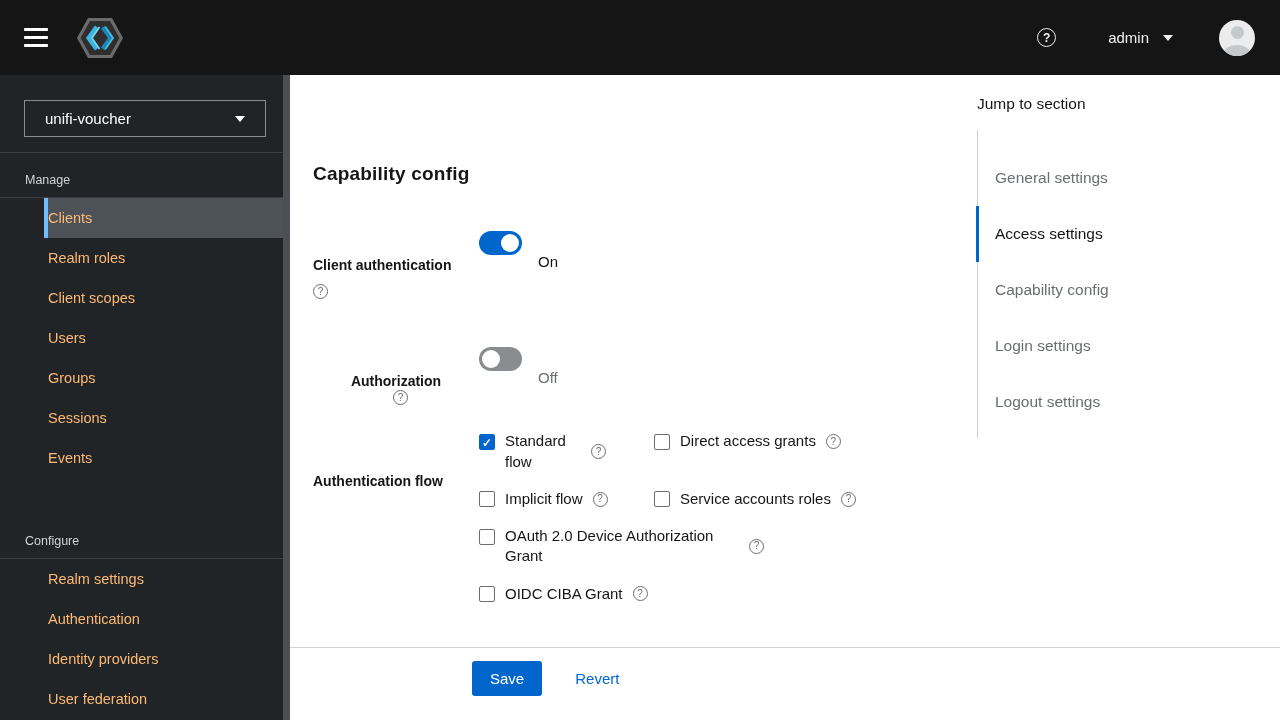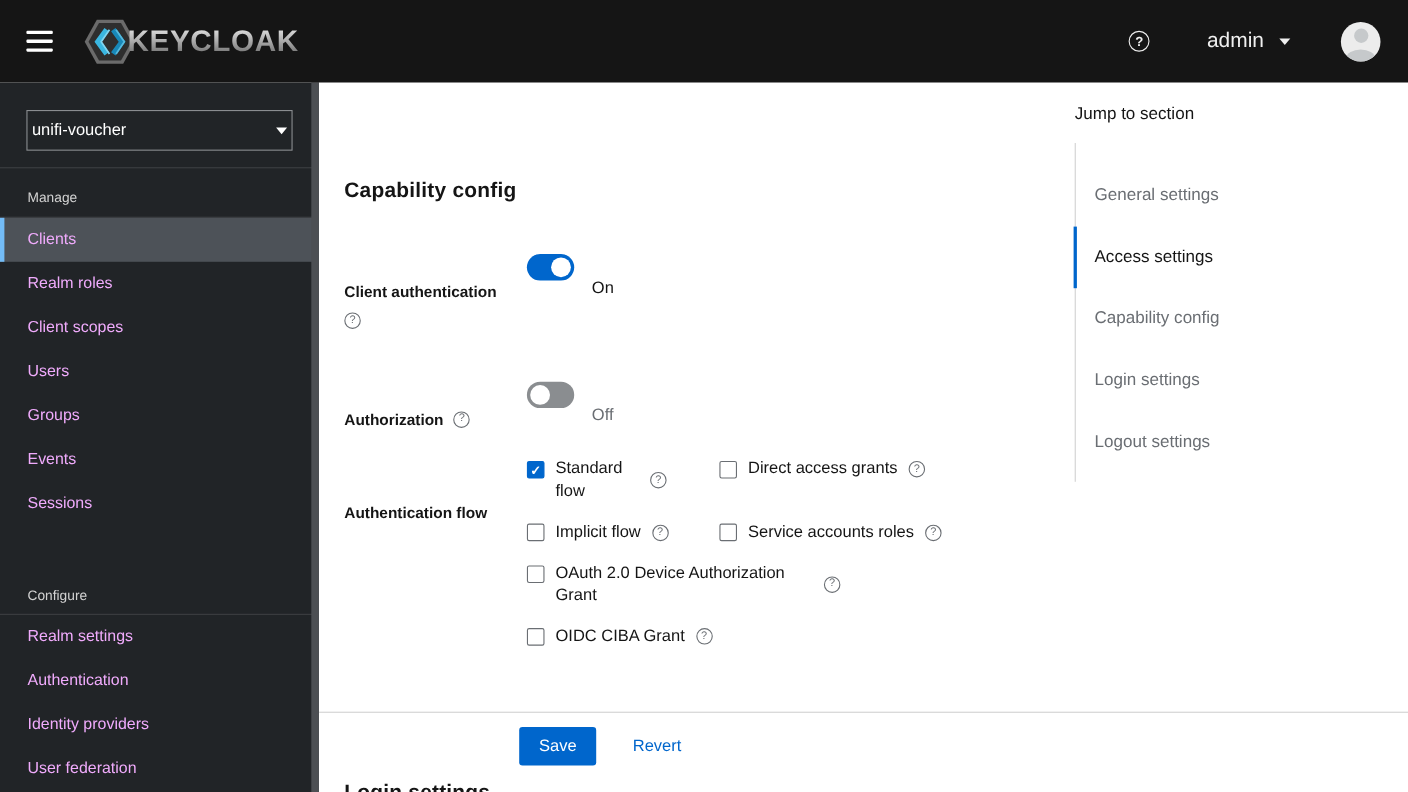"KEYCLOAK" span.brand-text { html: <span>KEYCLOAK</span> -> none }
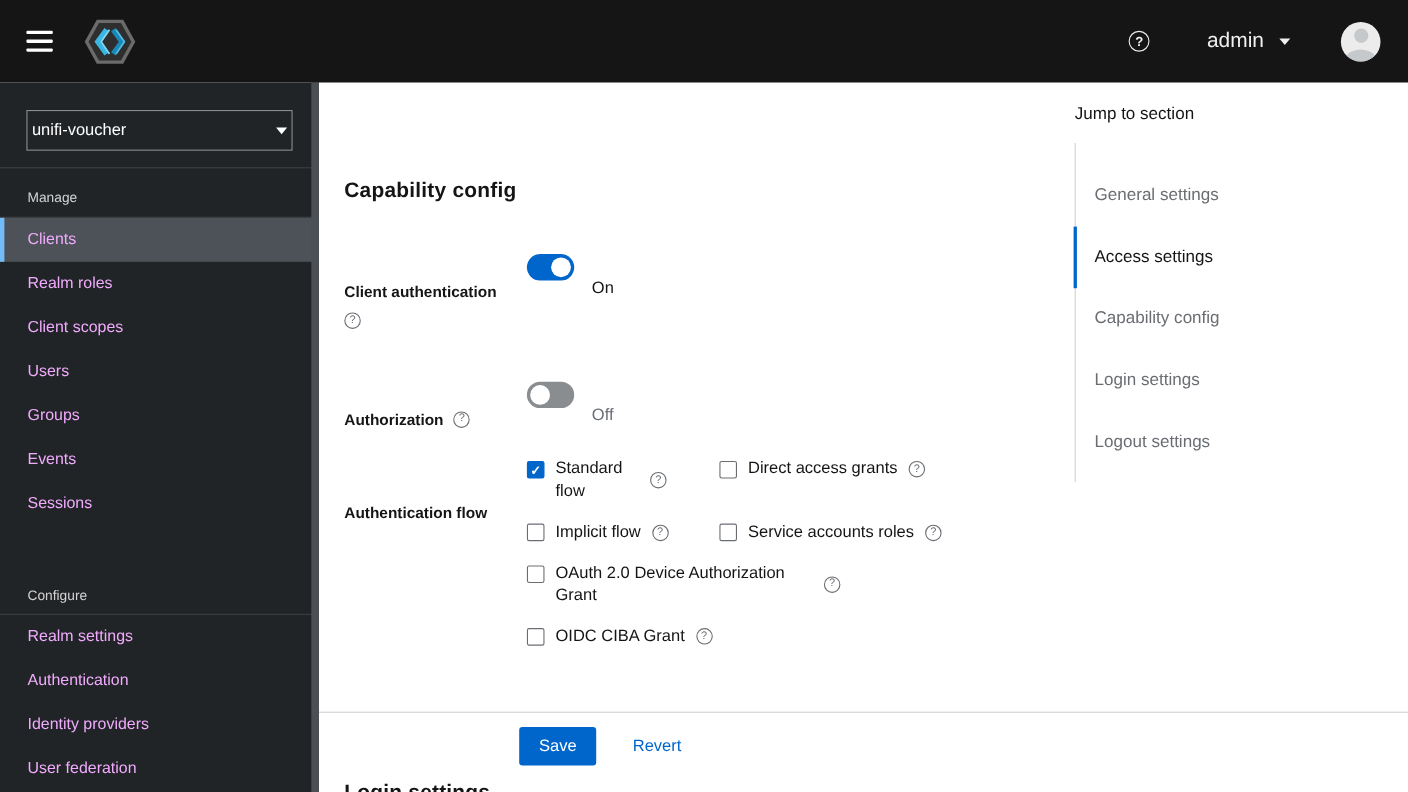"admin" .hdr-user-name { font-size: 19px -> 15px }
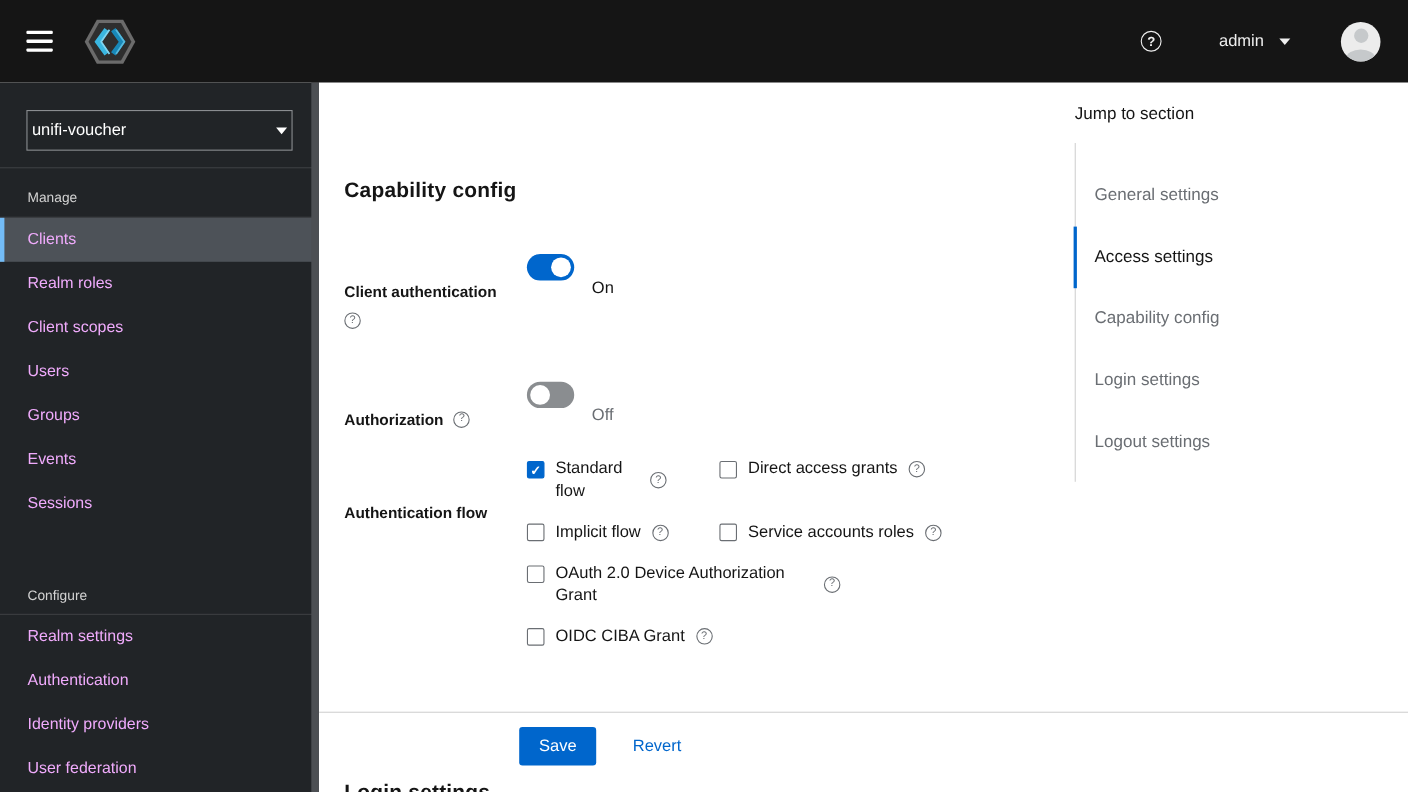"unifi-voucher" .realm-select { padding: 0 4px -> 0 20px }
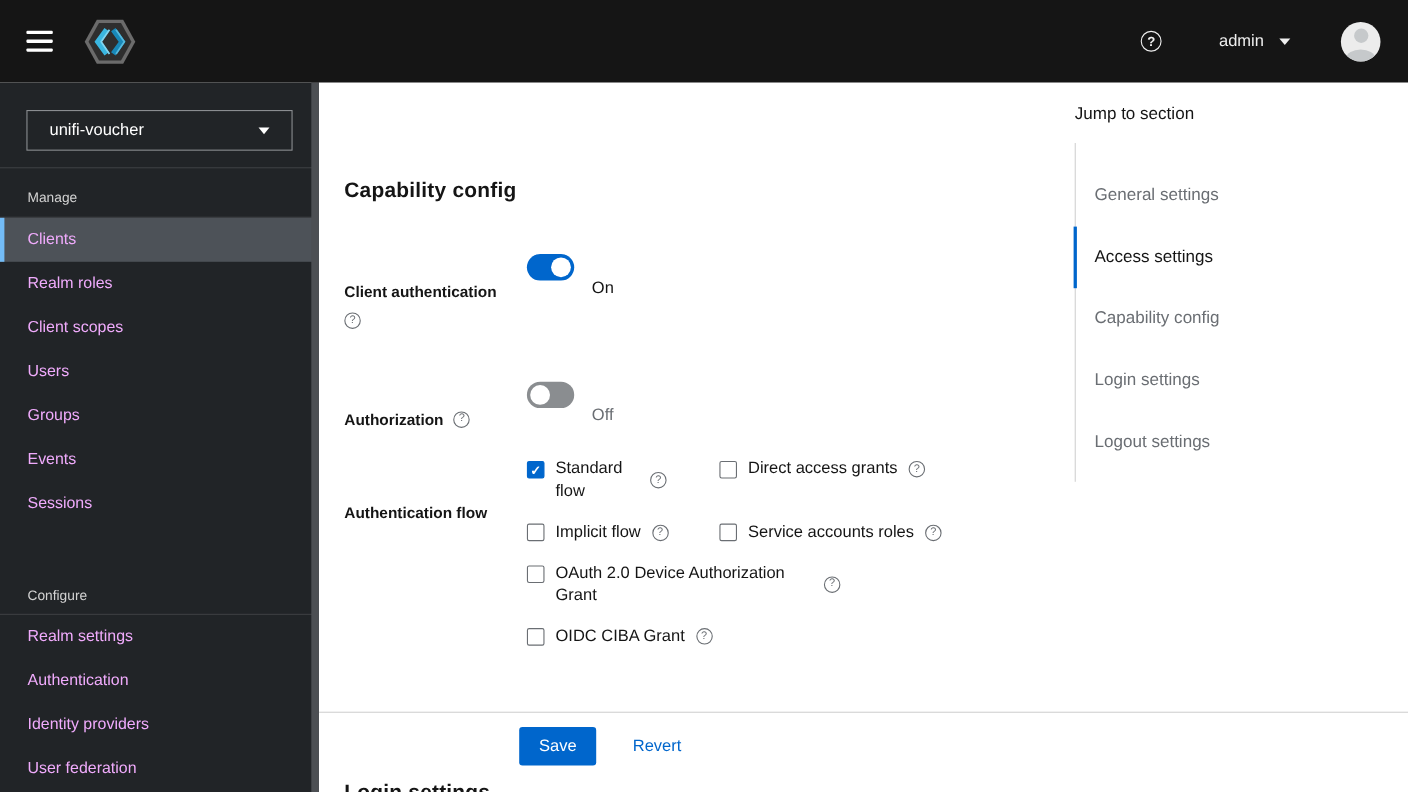"Clients" .nav-item { color: #f0abfc -> #fdba74; margin-left: none -> 44px; padding-left: 21px -> none }
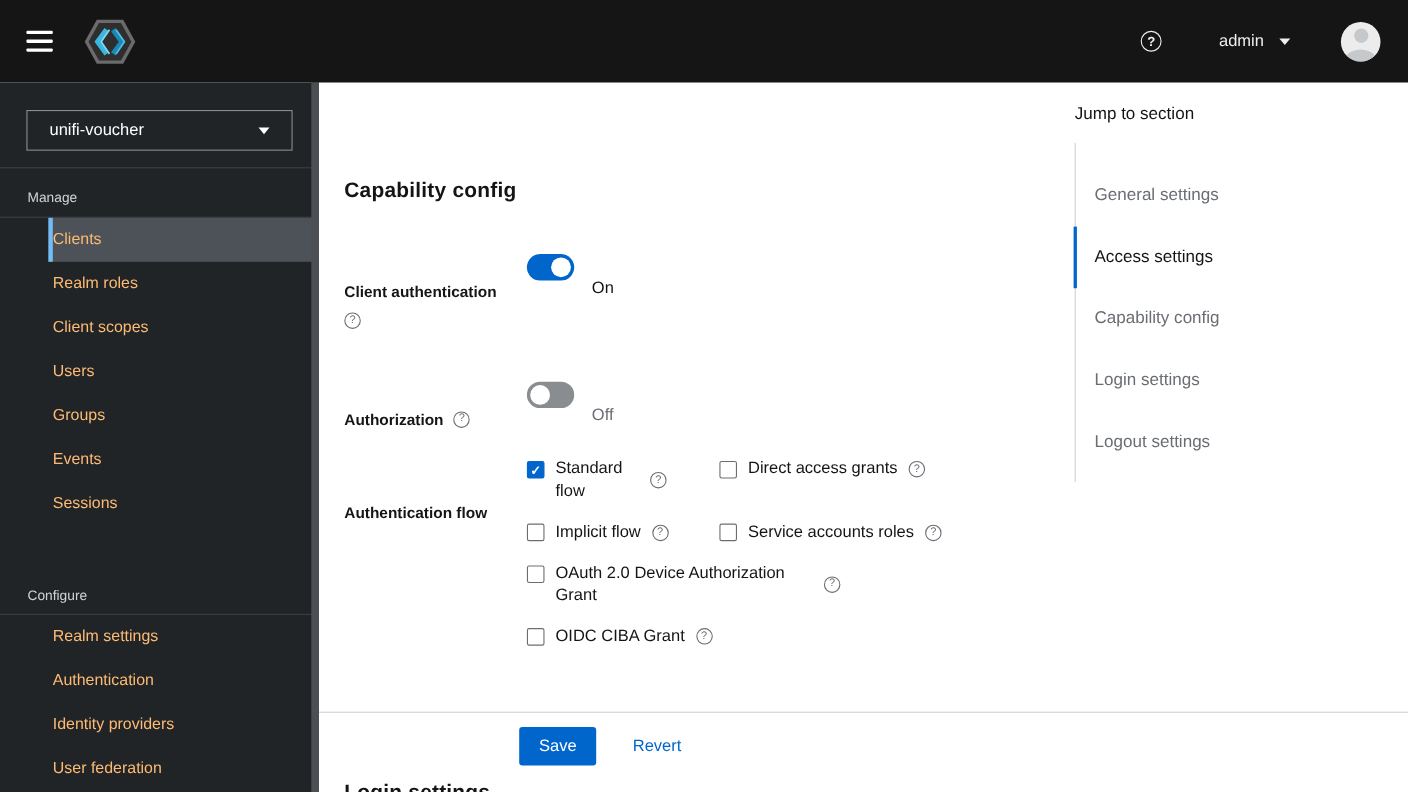"Authorization" .label-inline { flex-direction: none -> column }
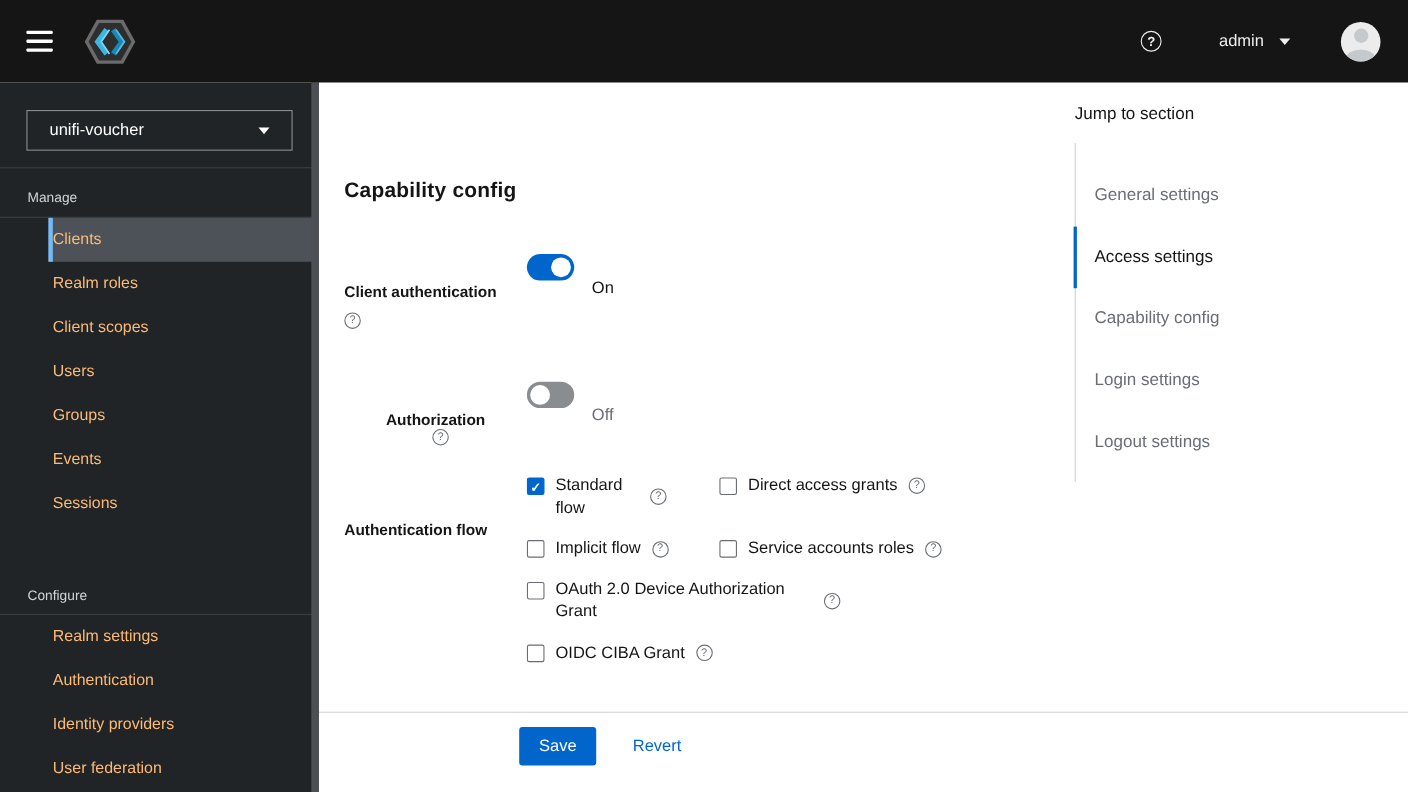"Events" div.nav-item { order: before "Sessions" -> after "Sessions" }
